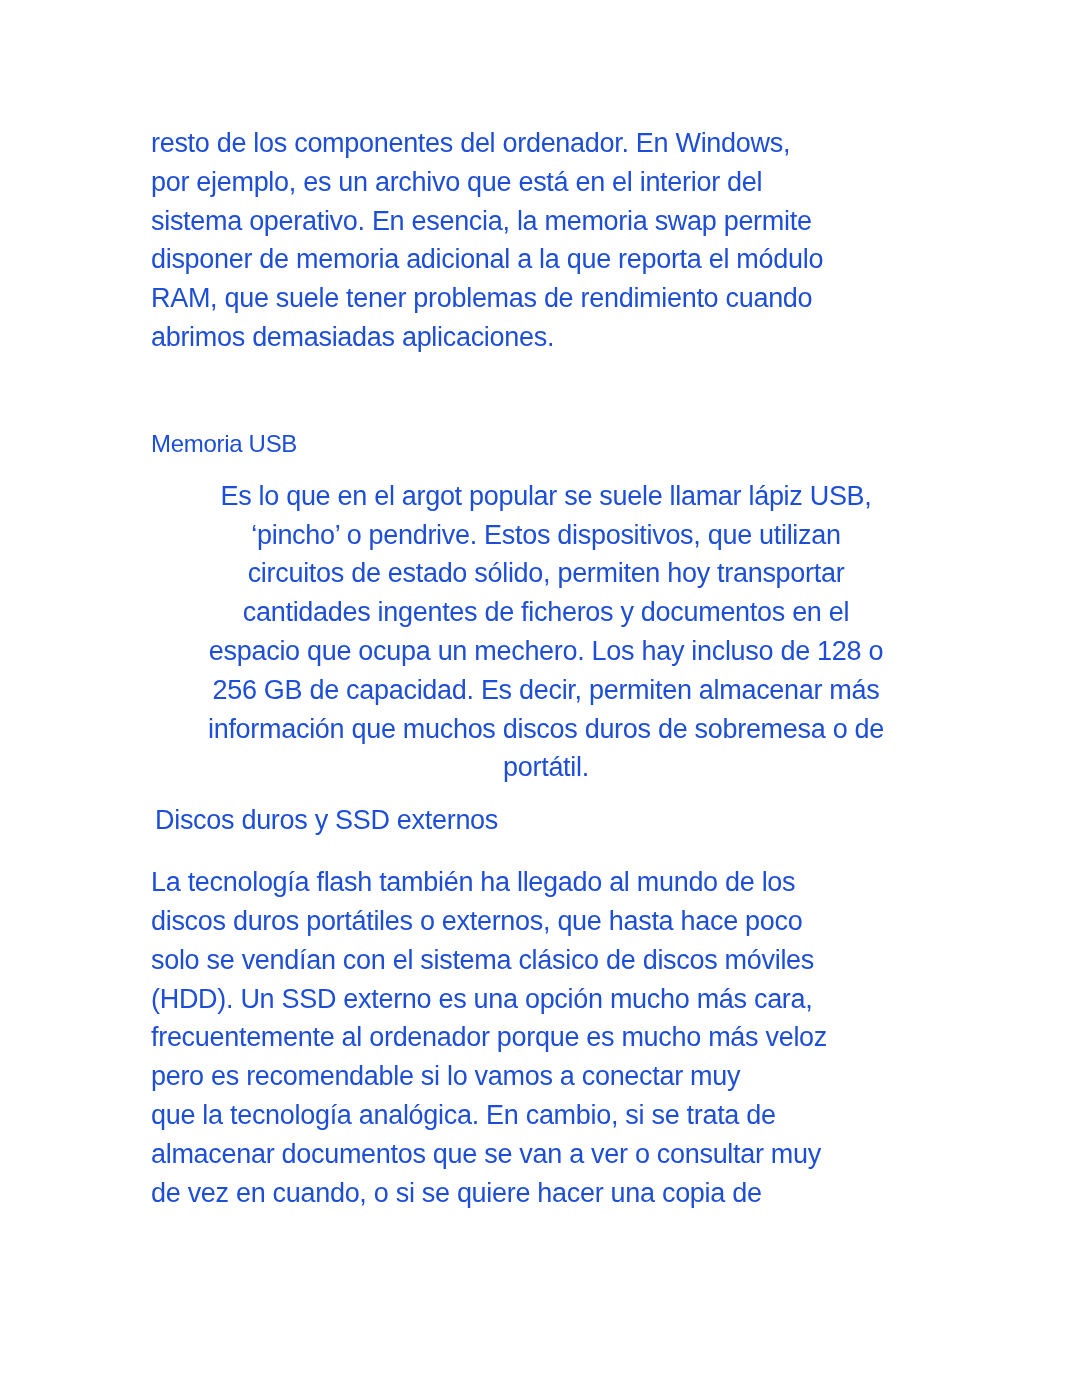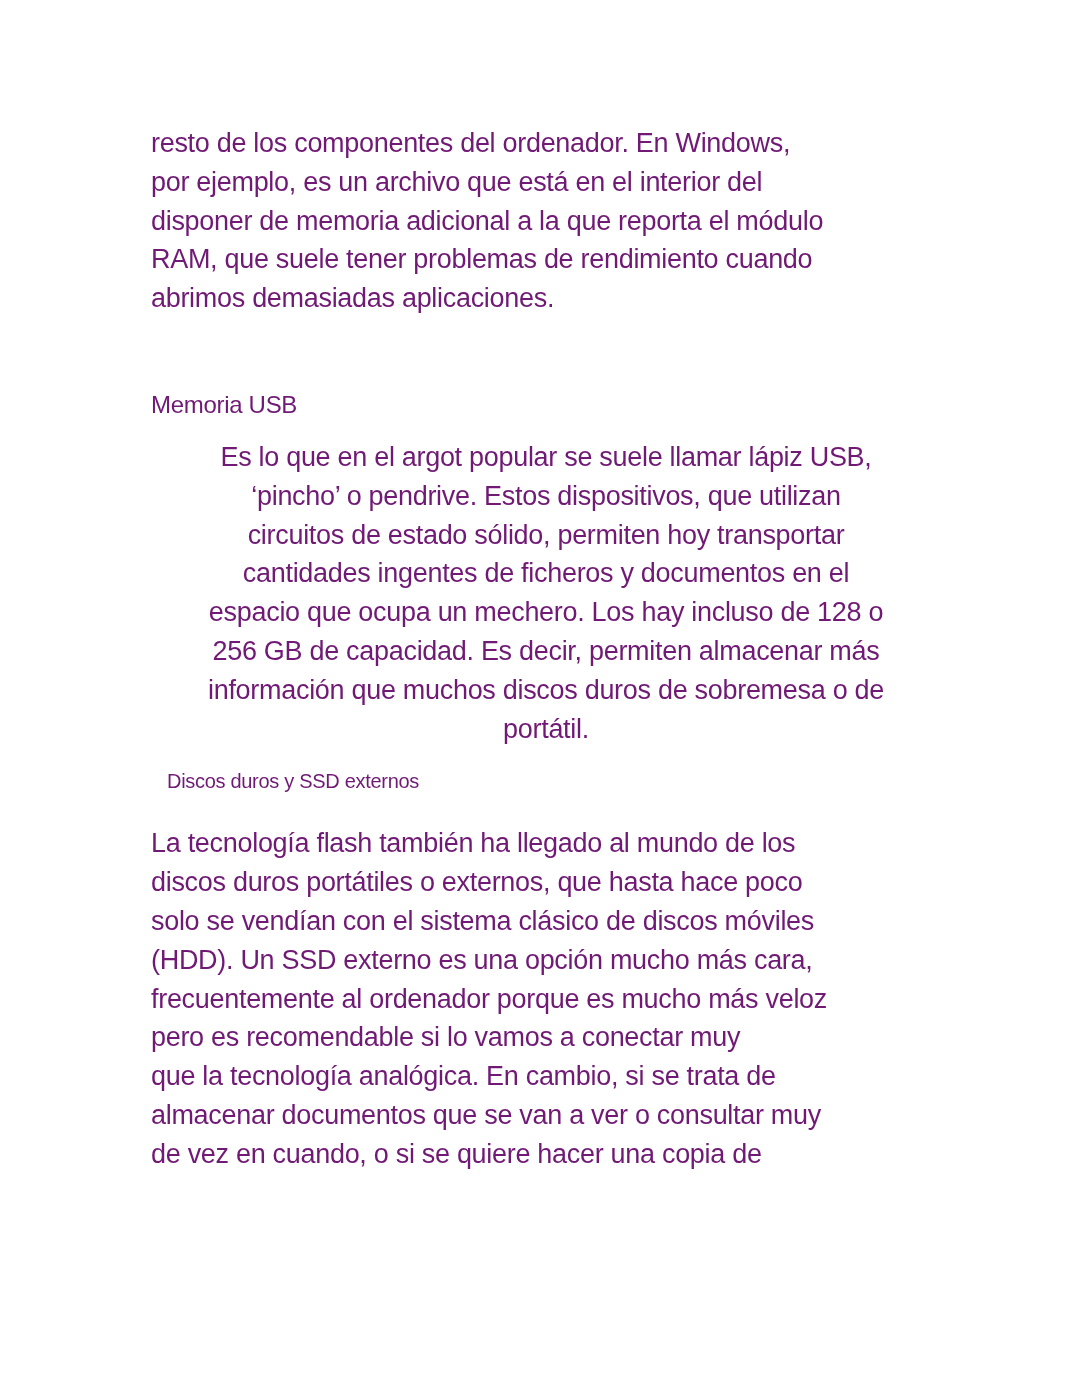"resto de los componentes del" .page { color: #701a75 -> #1d4ed8 }
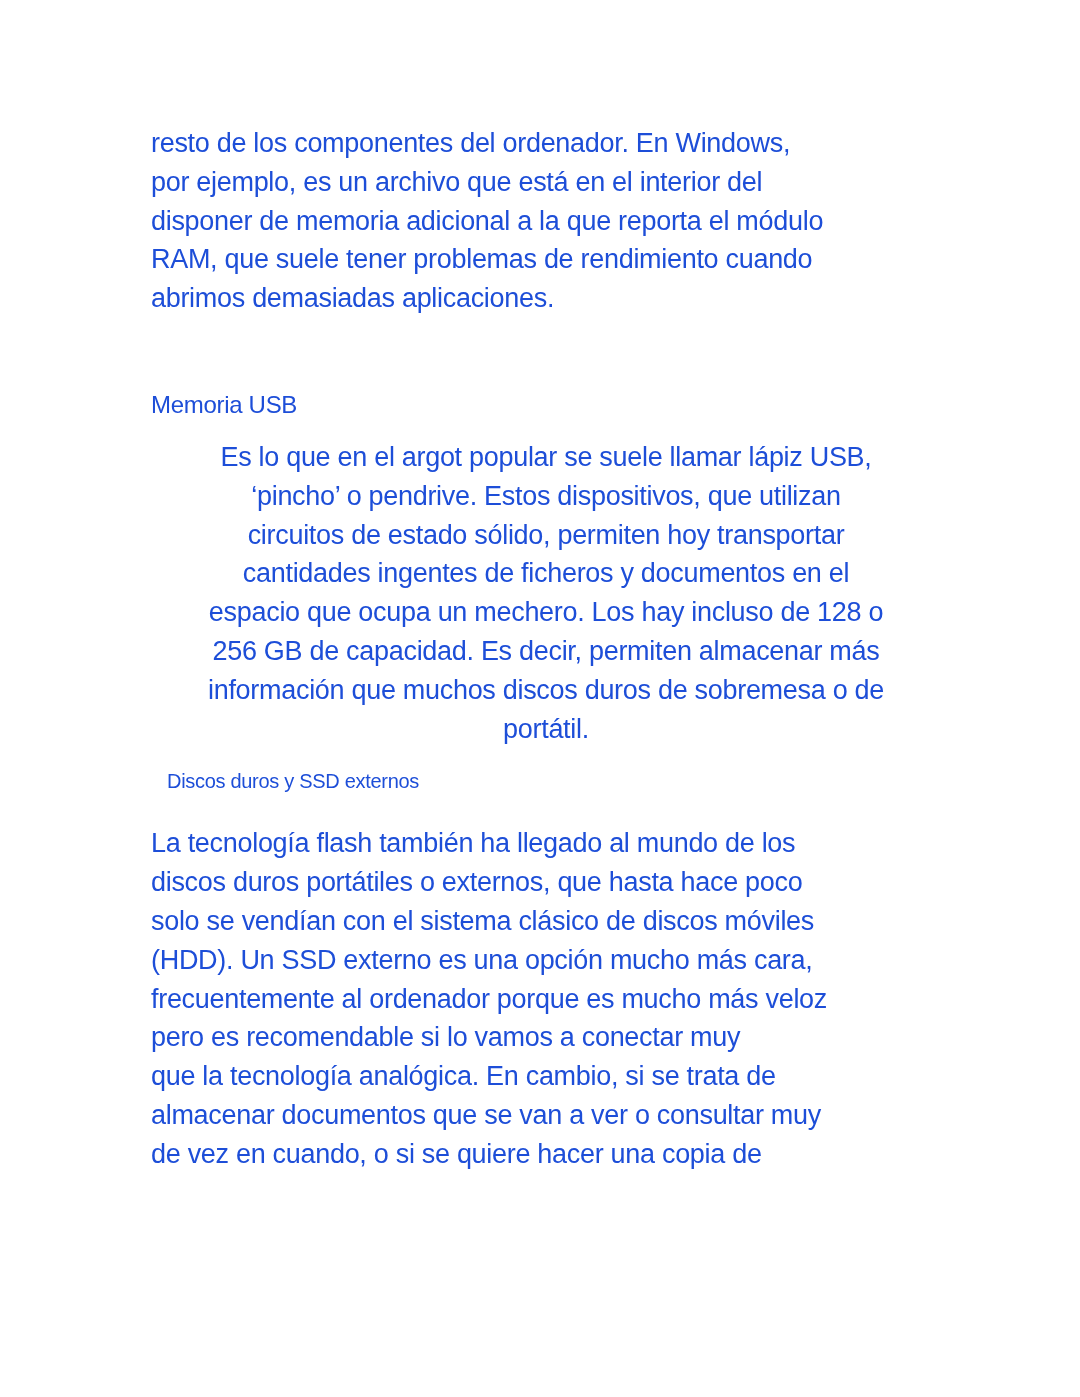"sistema operativo. En esencia, la" span.line { html: none -> <span>sistema operativo. En esencia, la memoria swap permite</span> }
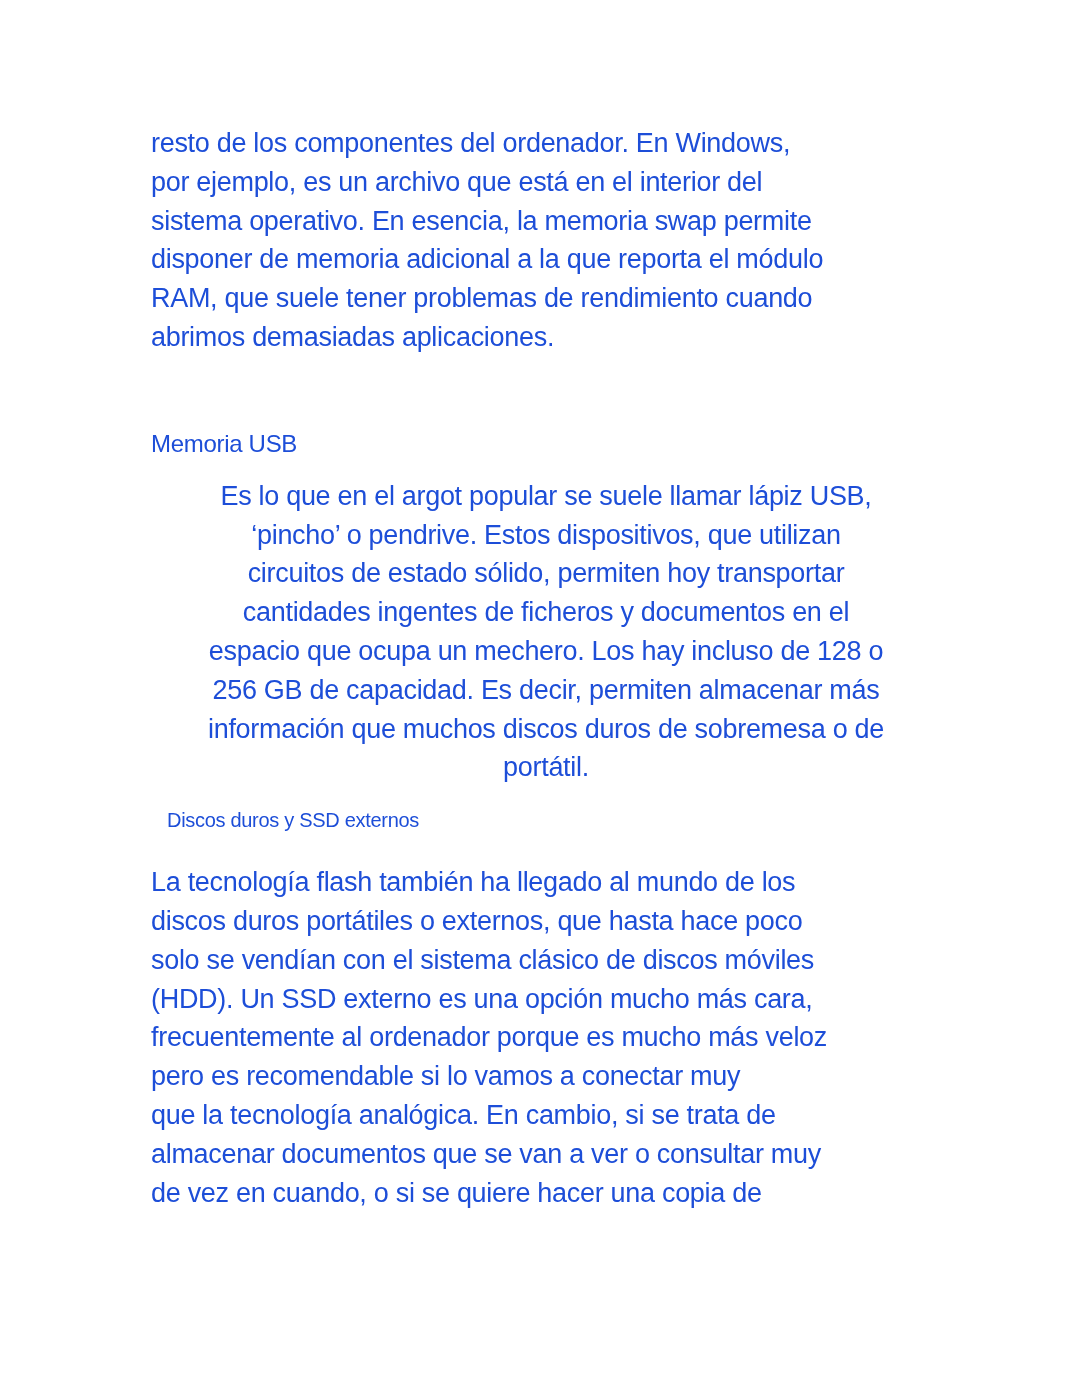"Discos duros y SSD externos" .head-2 { font-size: 20px -> 27px; margin: 16px -> 4px }
